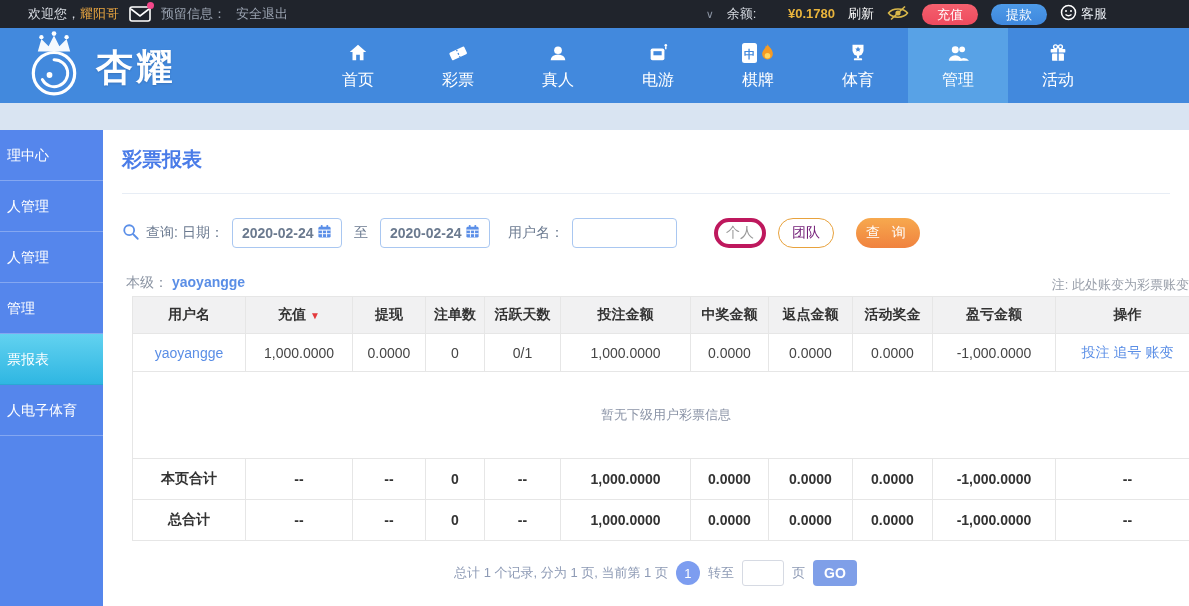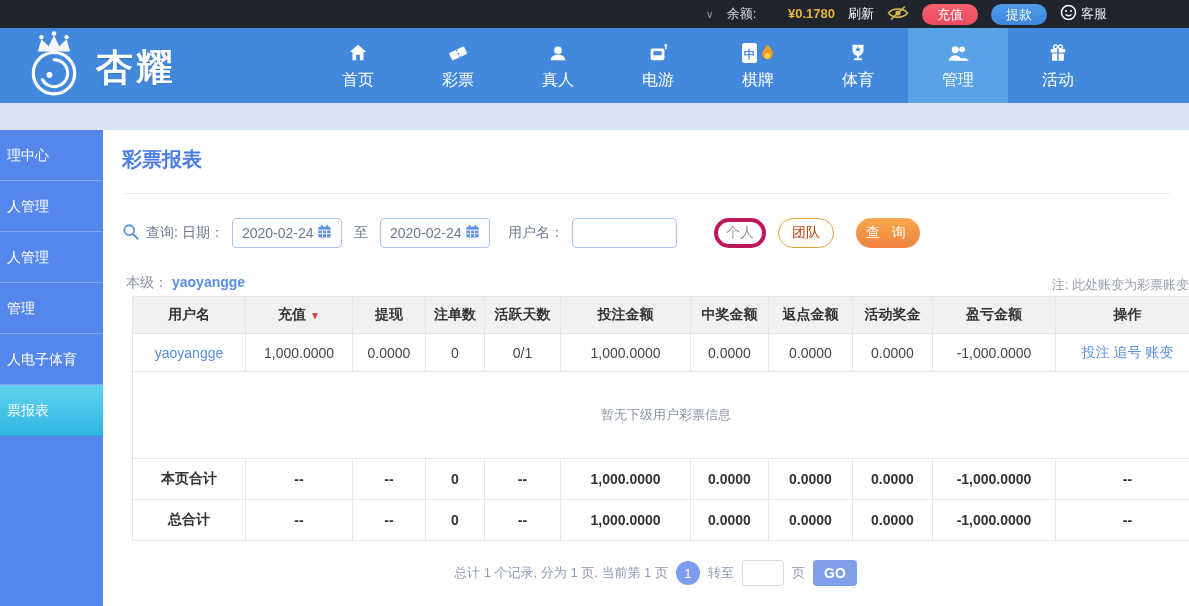"欢迎您，耀阳哥" div.topbar-left { html: none -> <div> <span> <span>欢迎您，</span><span>耀阳哥</span> </span> <span> <svg> <rect></rect> <path></path> </svg> <span></span> </span> <span>预留信息：</span> <span>安全退出</span> </div> }
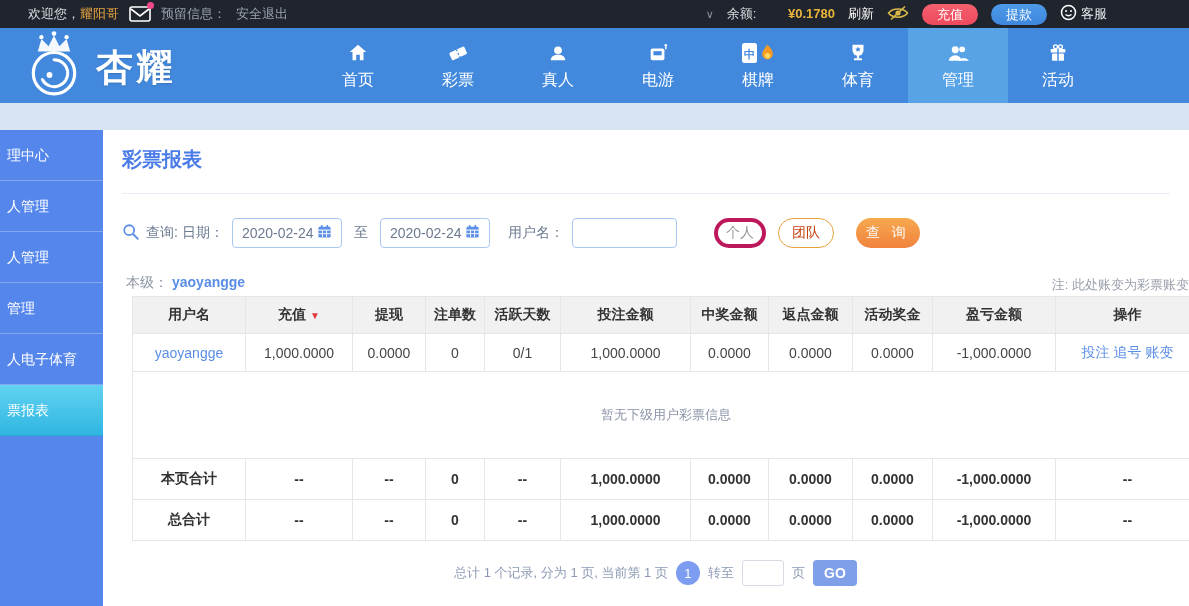"2020-02-24" .date-box { font-weight: none -> bold }
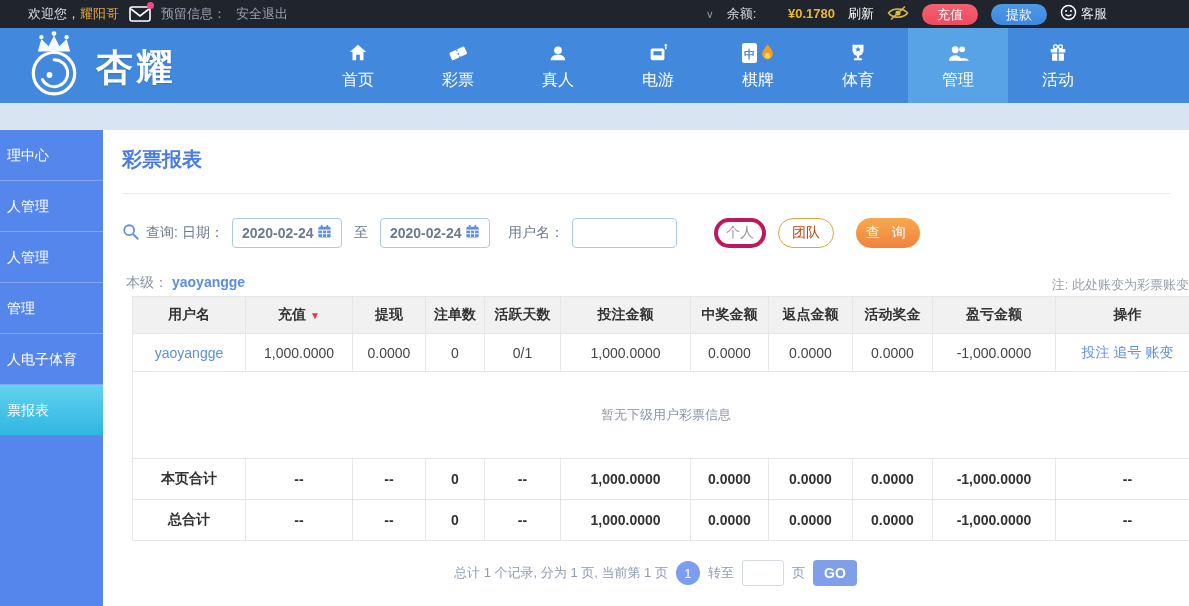"团队" .btn-team { color: #c2410c -> #701a75 }
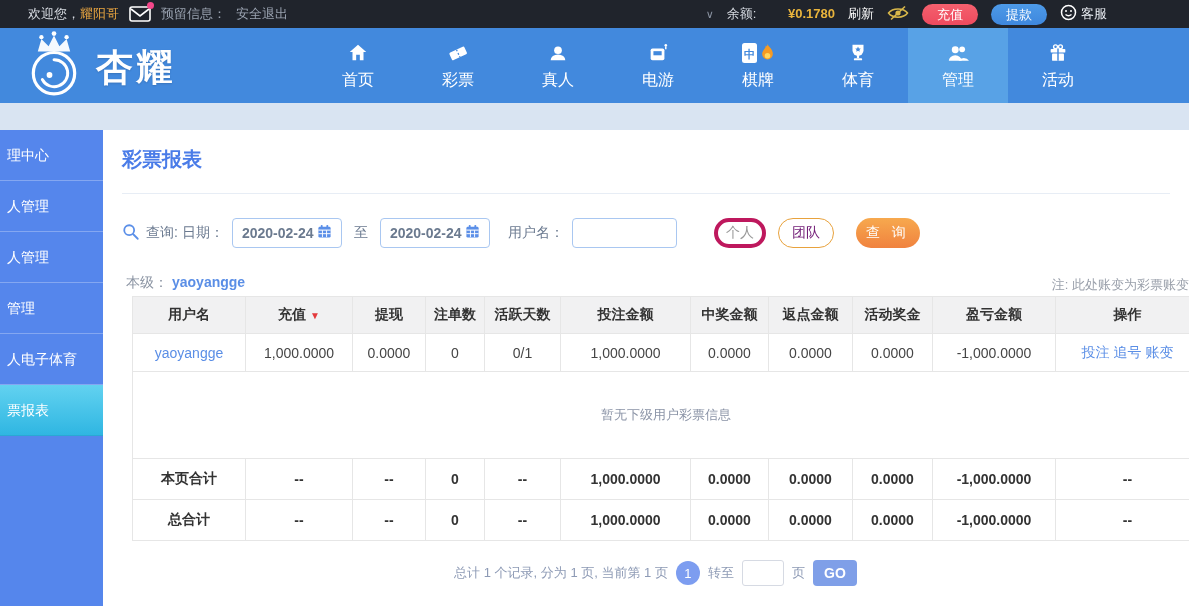"人电子体育" div.side-item { order: before "票报表" -> after "票报表" }
